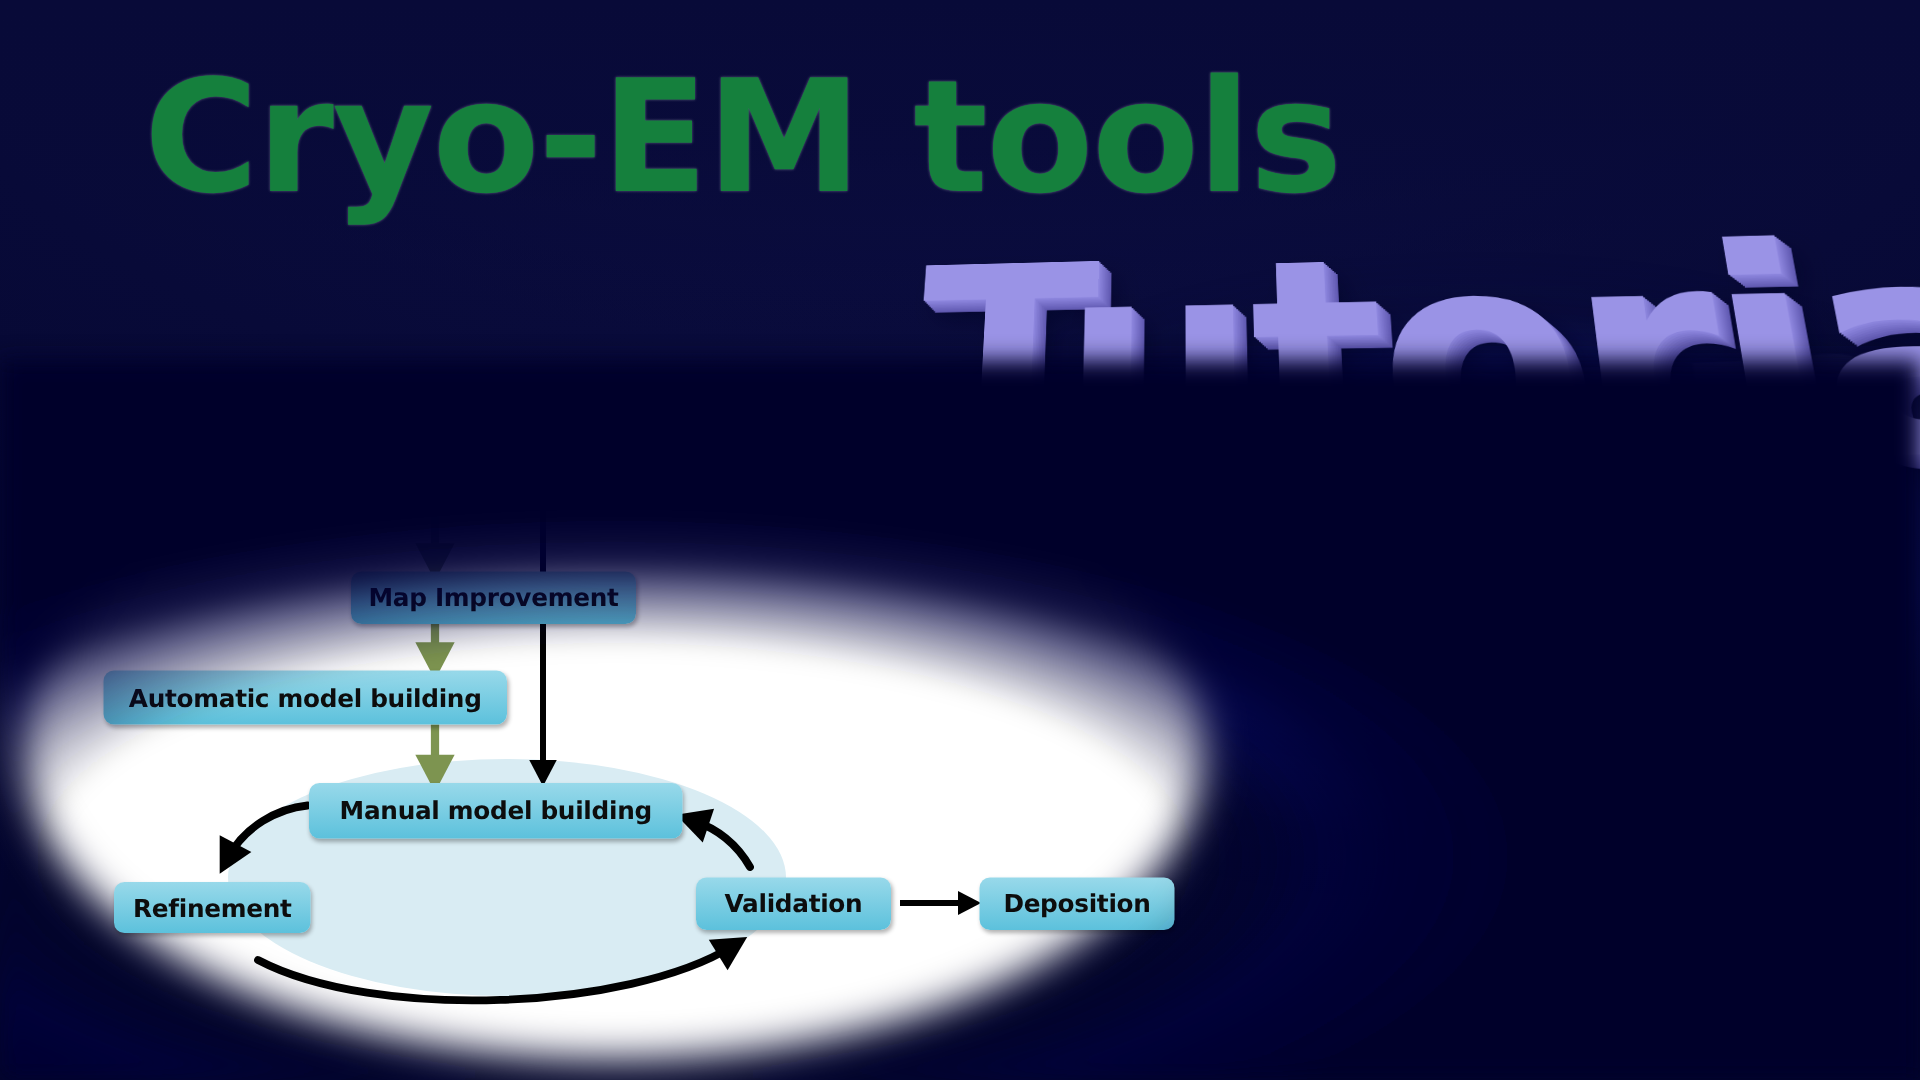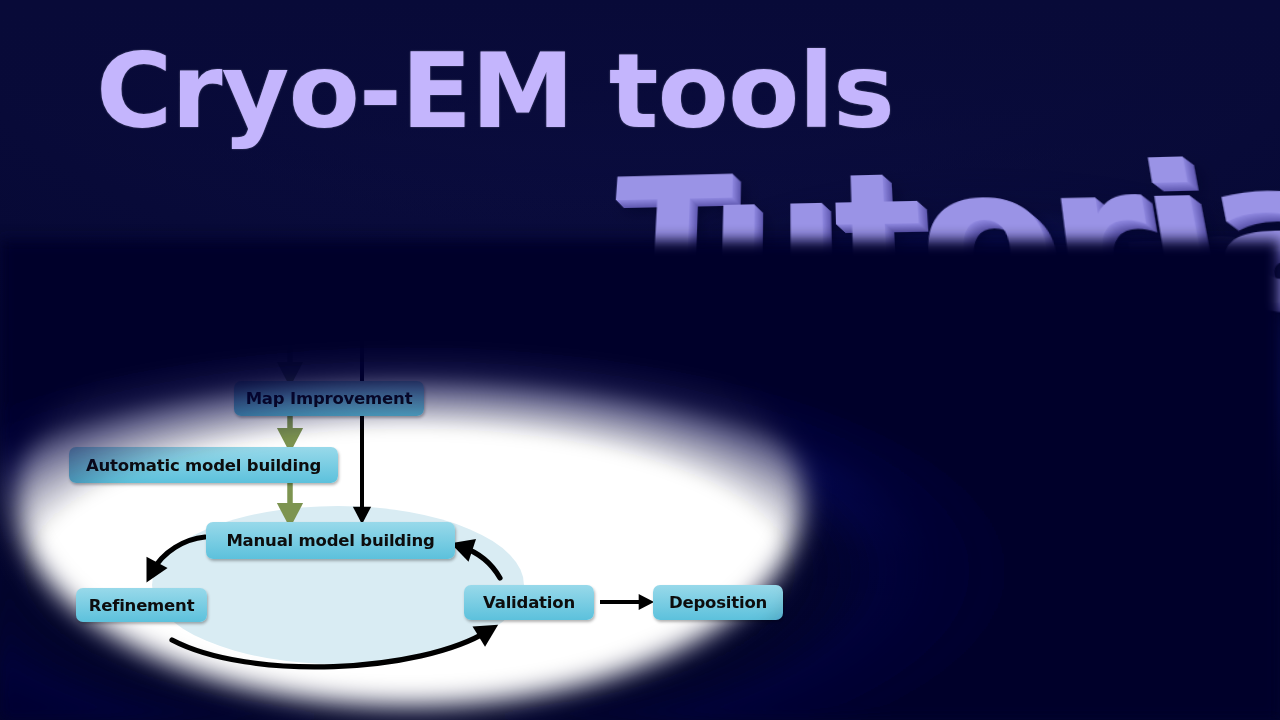"Cryo-EM tools" .title { color: #c4b5fd -> #15803d }
